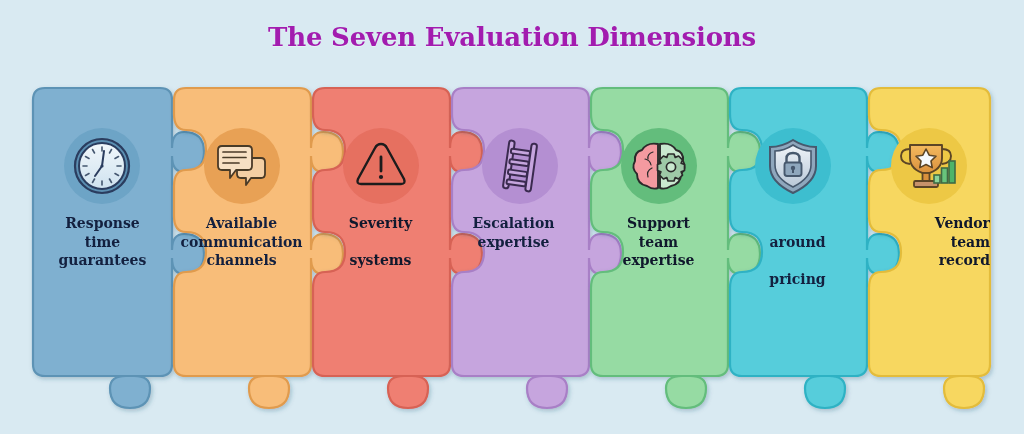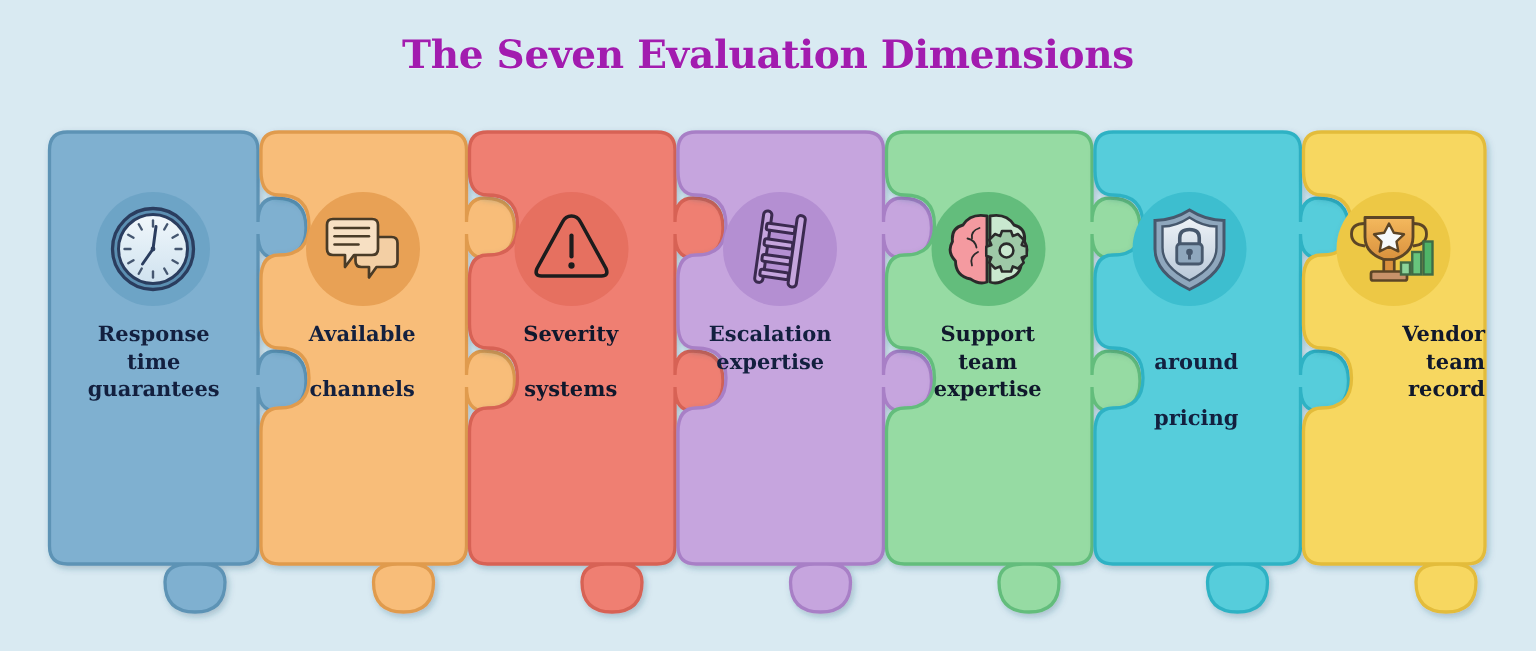"communication" span { html: none -> <span>communication</span> }
